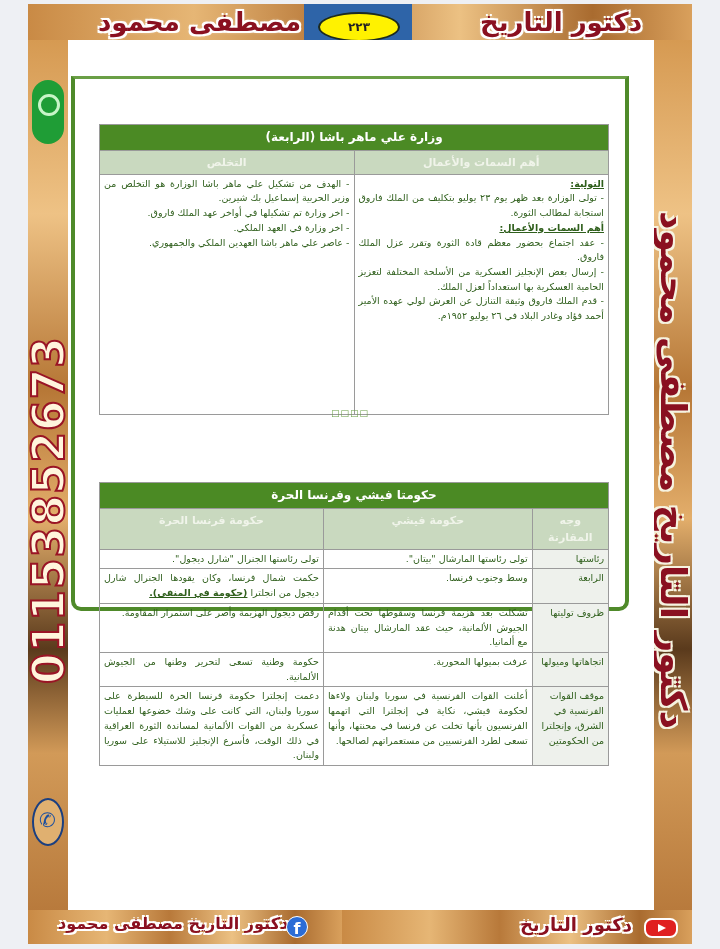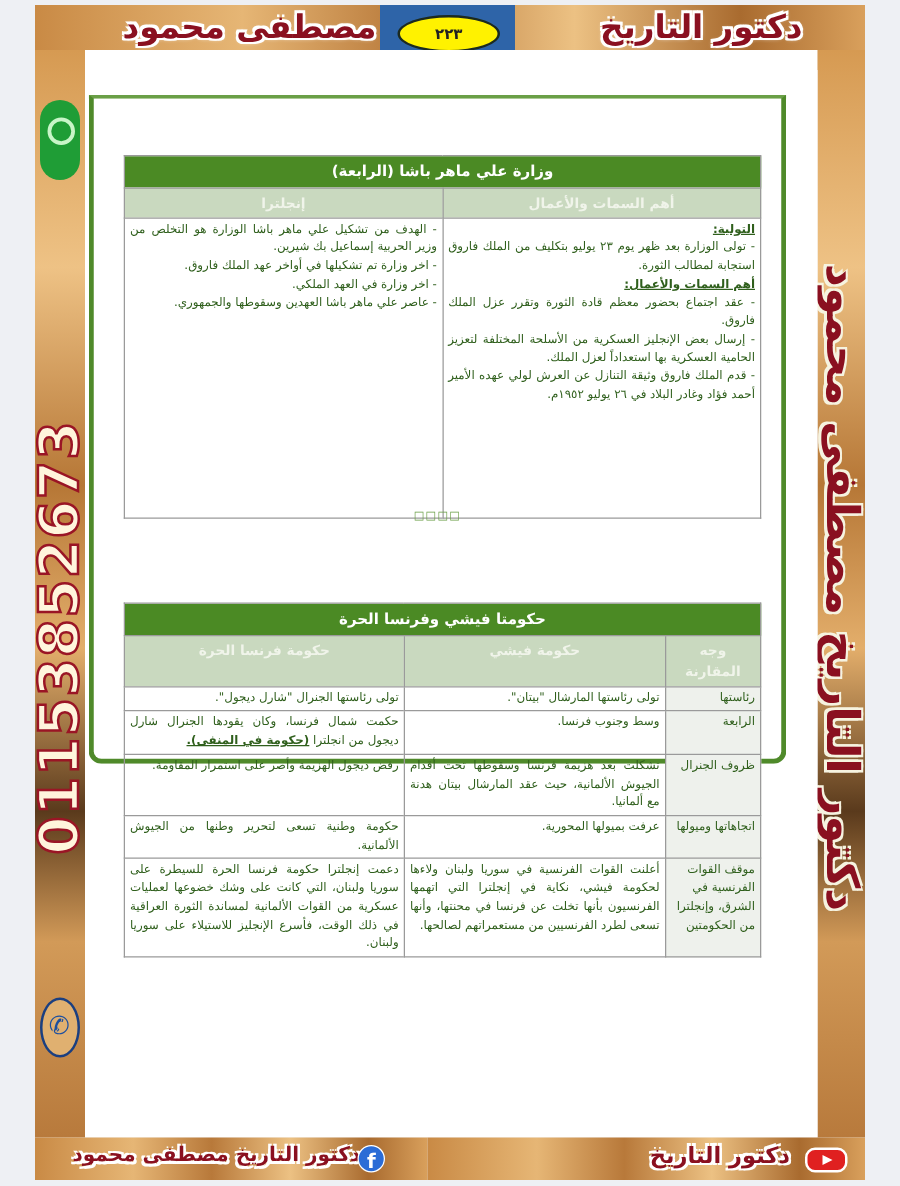"إنجلترا" th { text: إنجلترا -> التخلص }
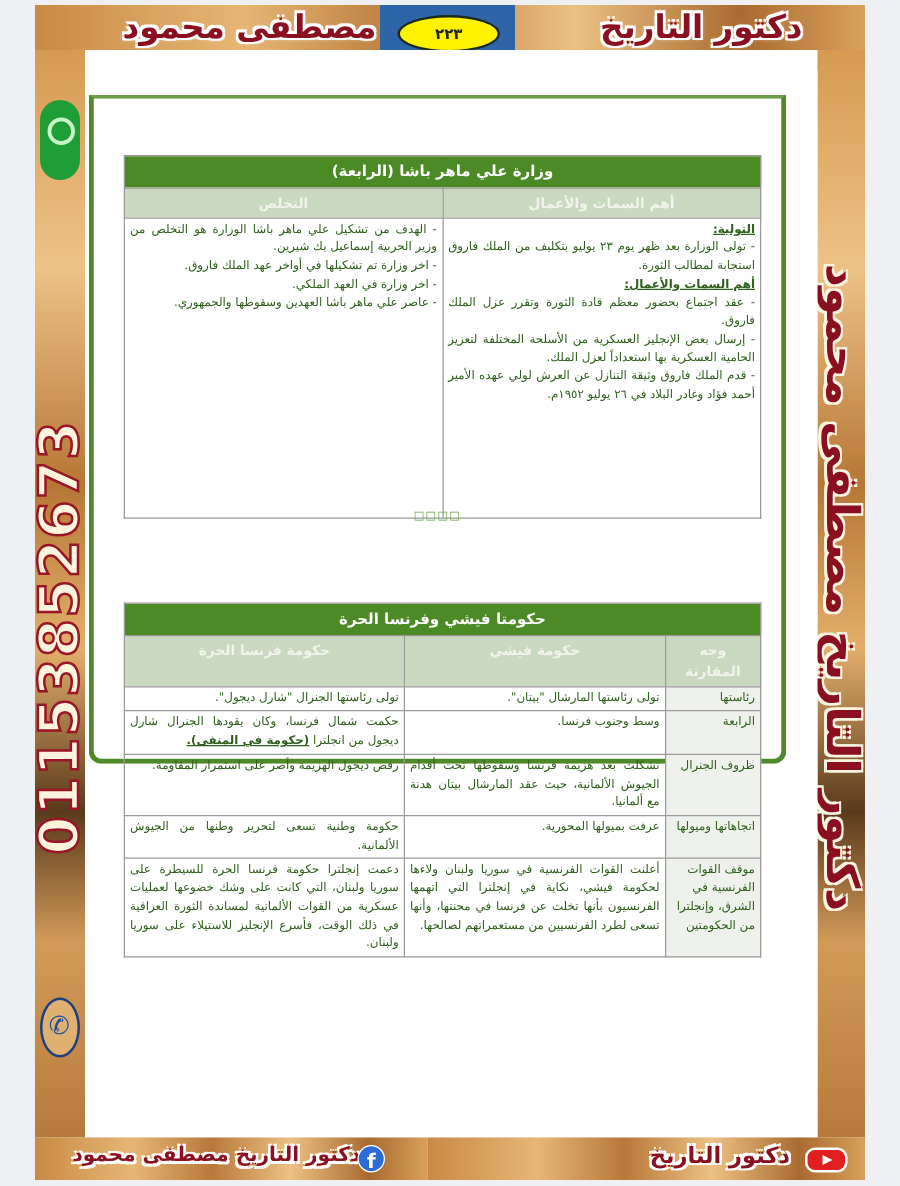"- عاصر علي ماهر باشا" div { text: وسقوطها -> الملكي }
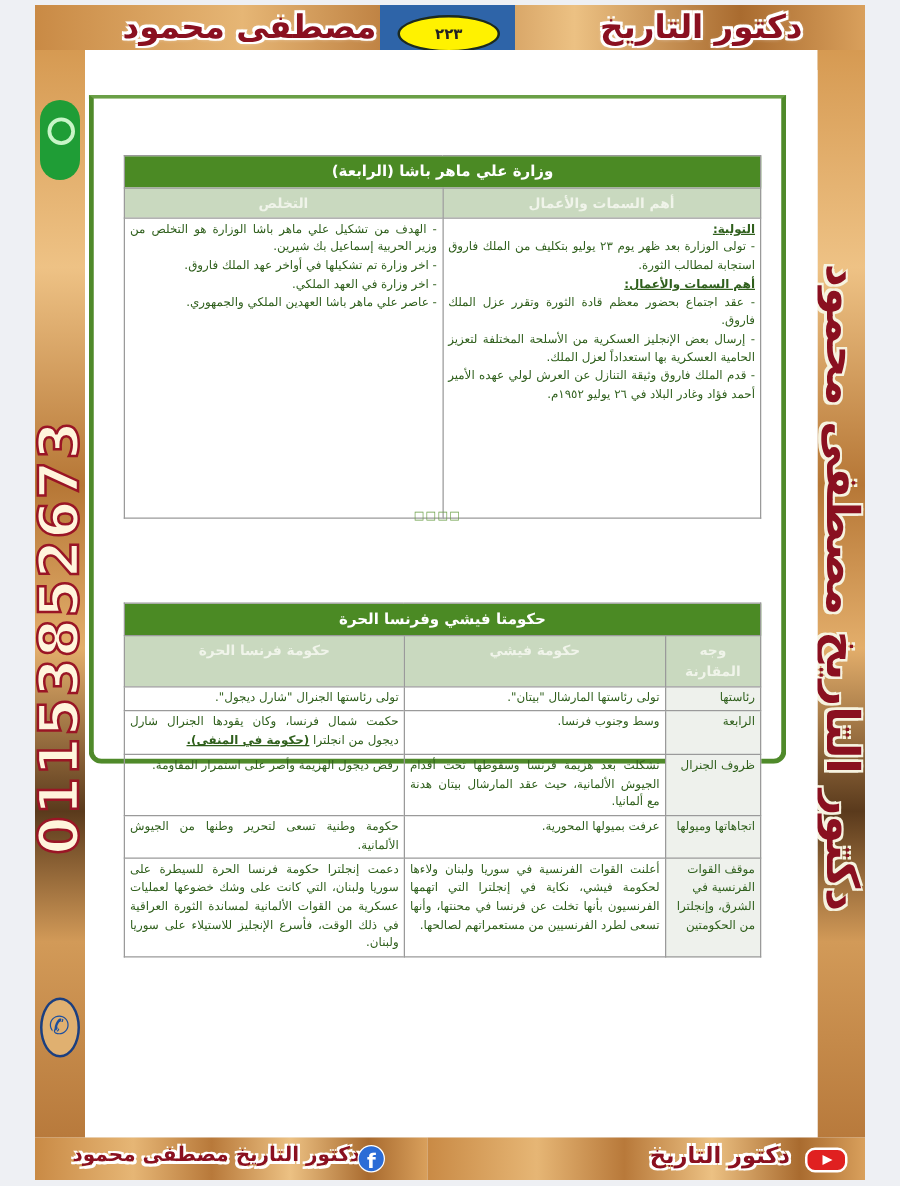"ظروف الجنرال" td.label-cell { text: الجنرال -> توليتها }
